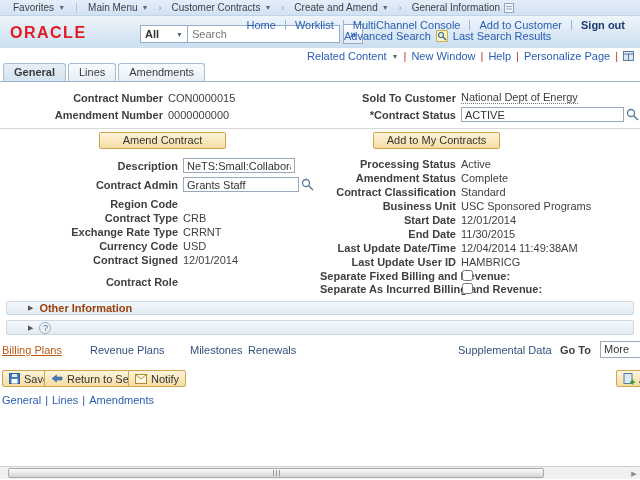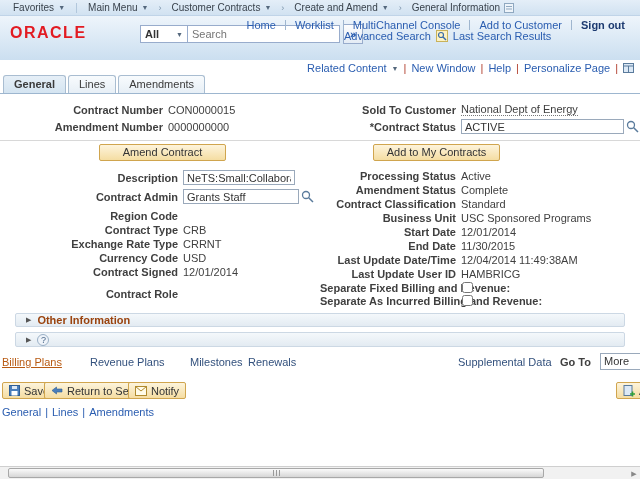"ORACLE" .header { height: 44px -> 32px }
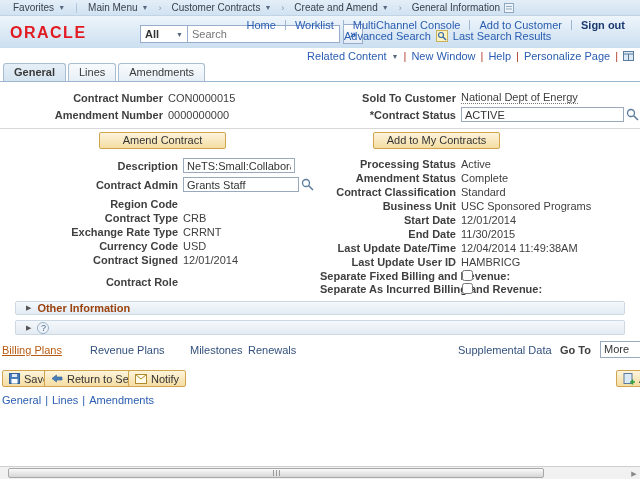"Other Information" .section-bar { margin: 0 15px -> 0 6px; padding-left: 10px -> 21px }
